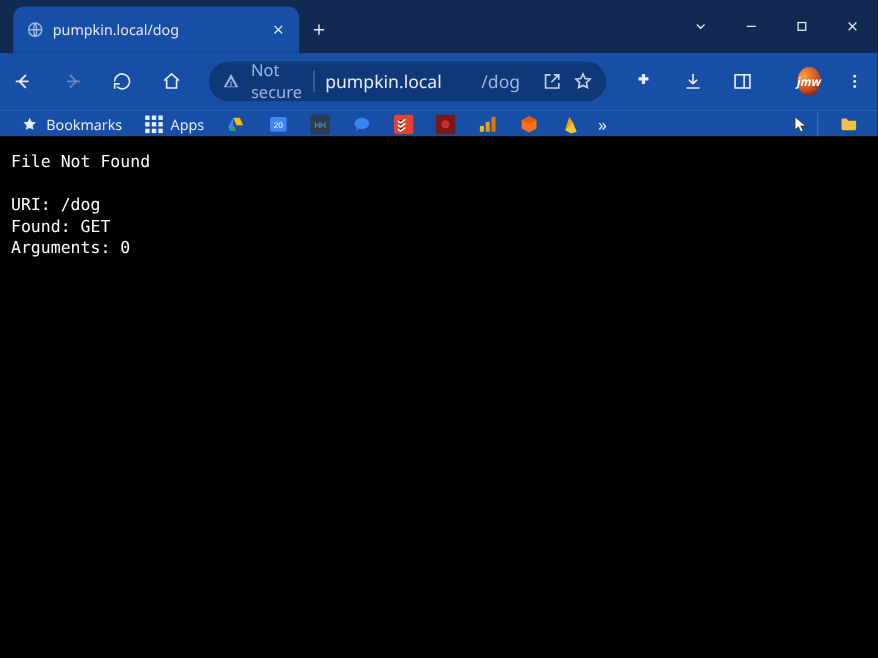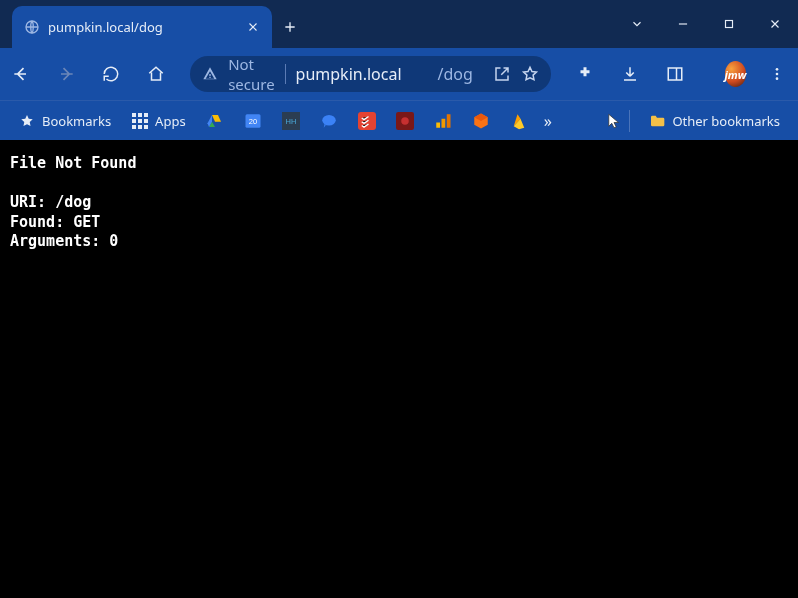"Bookmarks" .bookbar { height: 40px -> 24px }
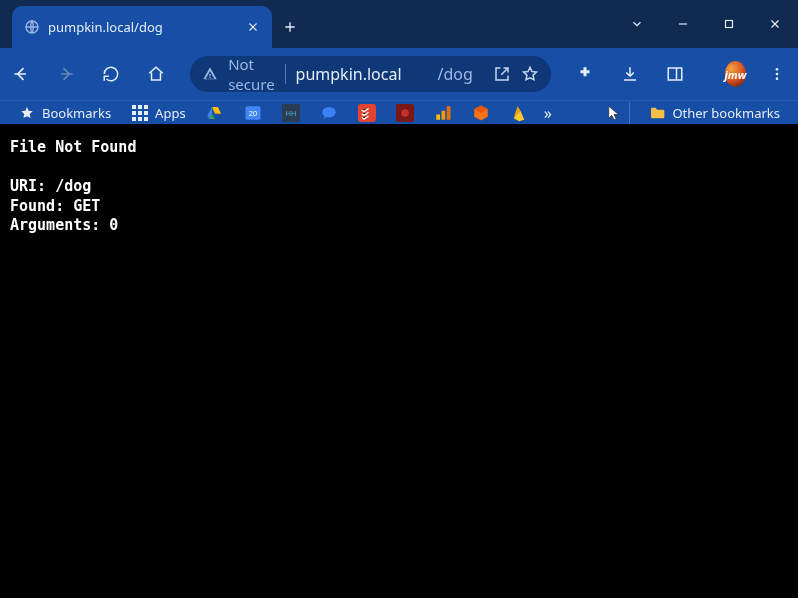"Other bookmarks" span { html: <span>Other bookmarks</span> -> none }
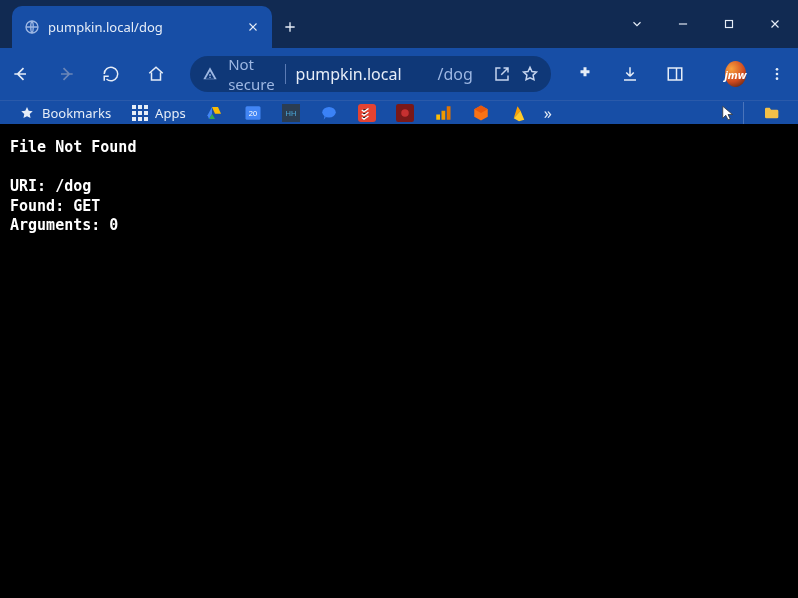"File Not Found" .page p { font-weight: 700 -> 400 }
